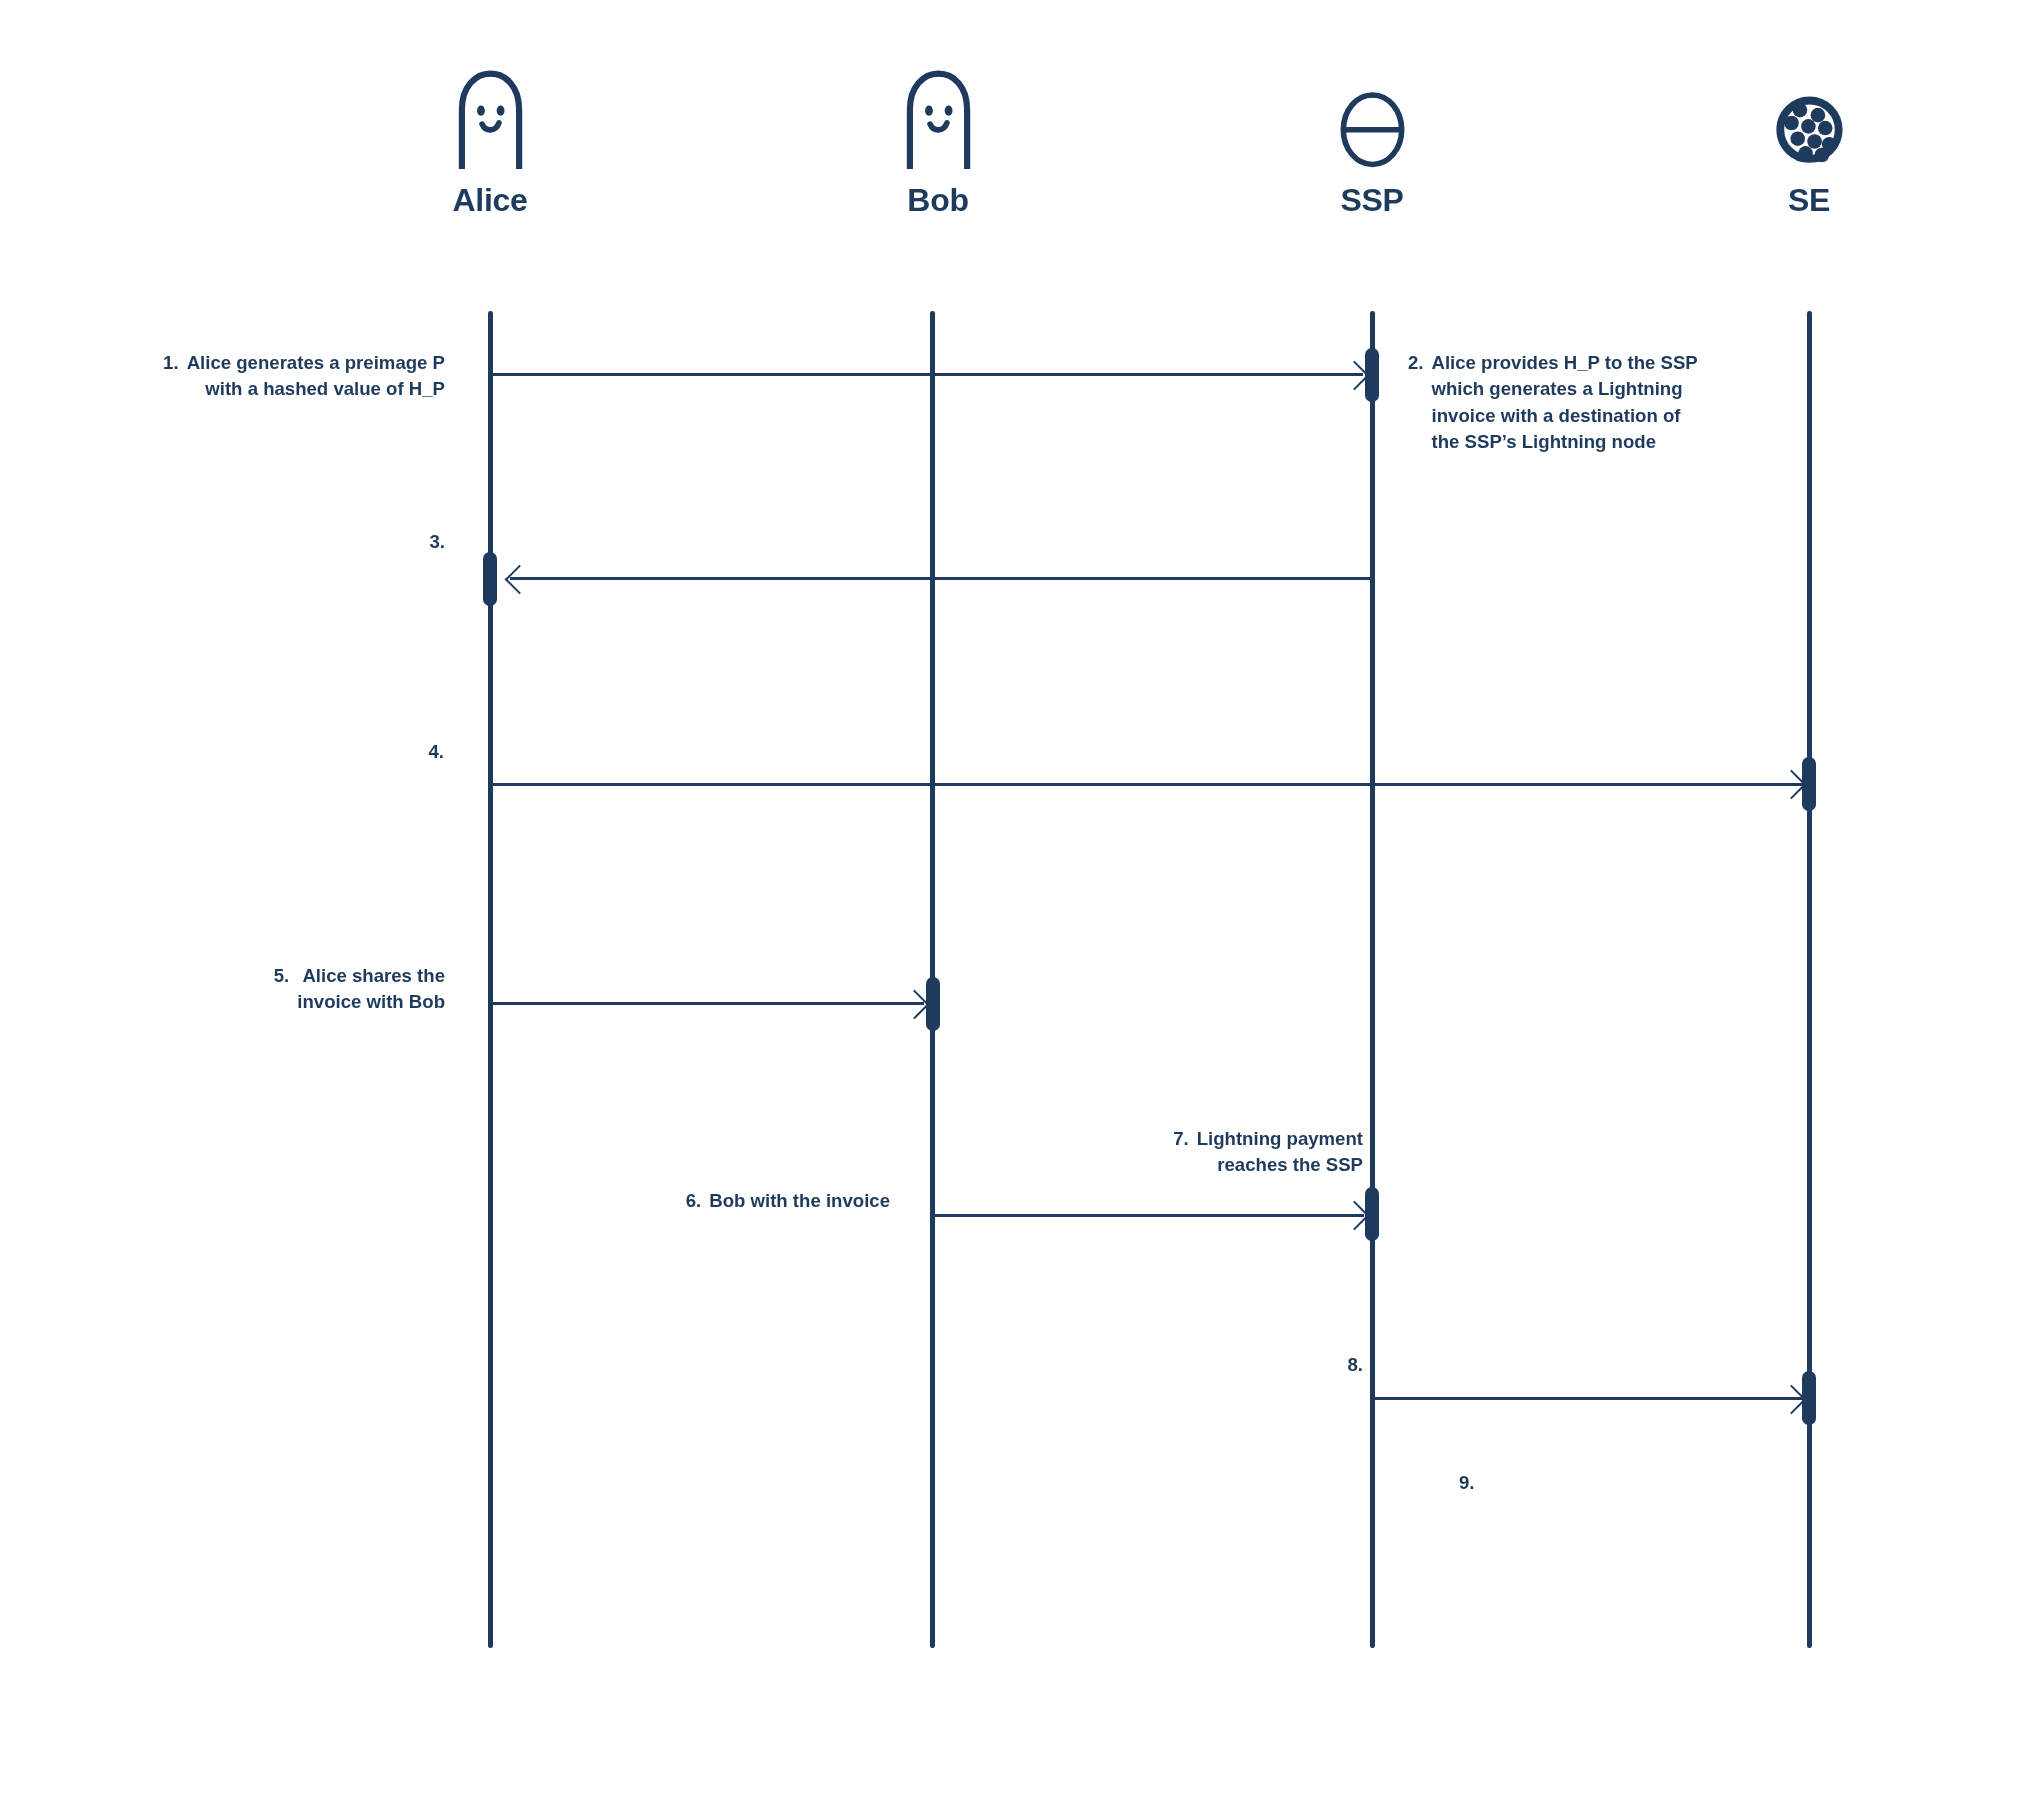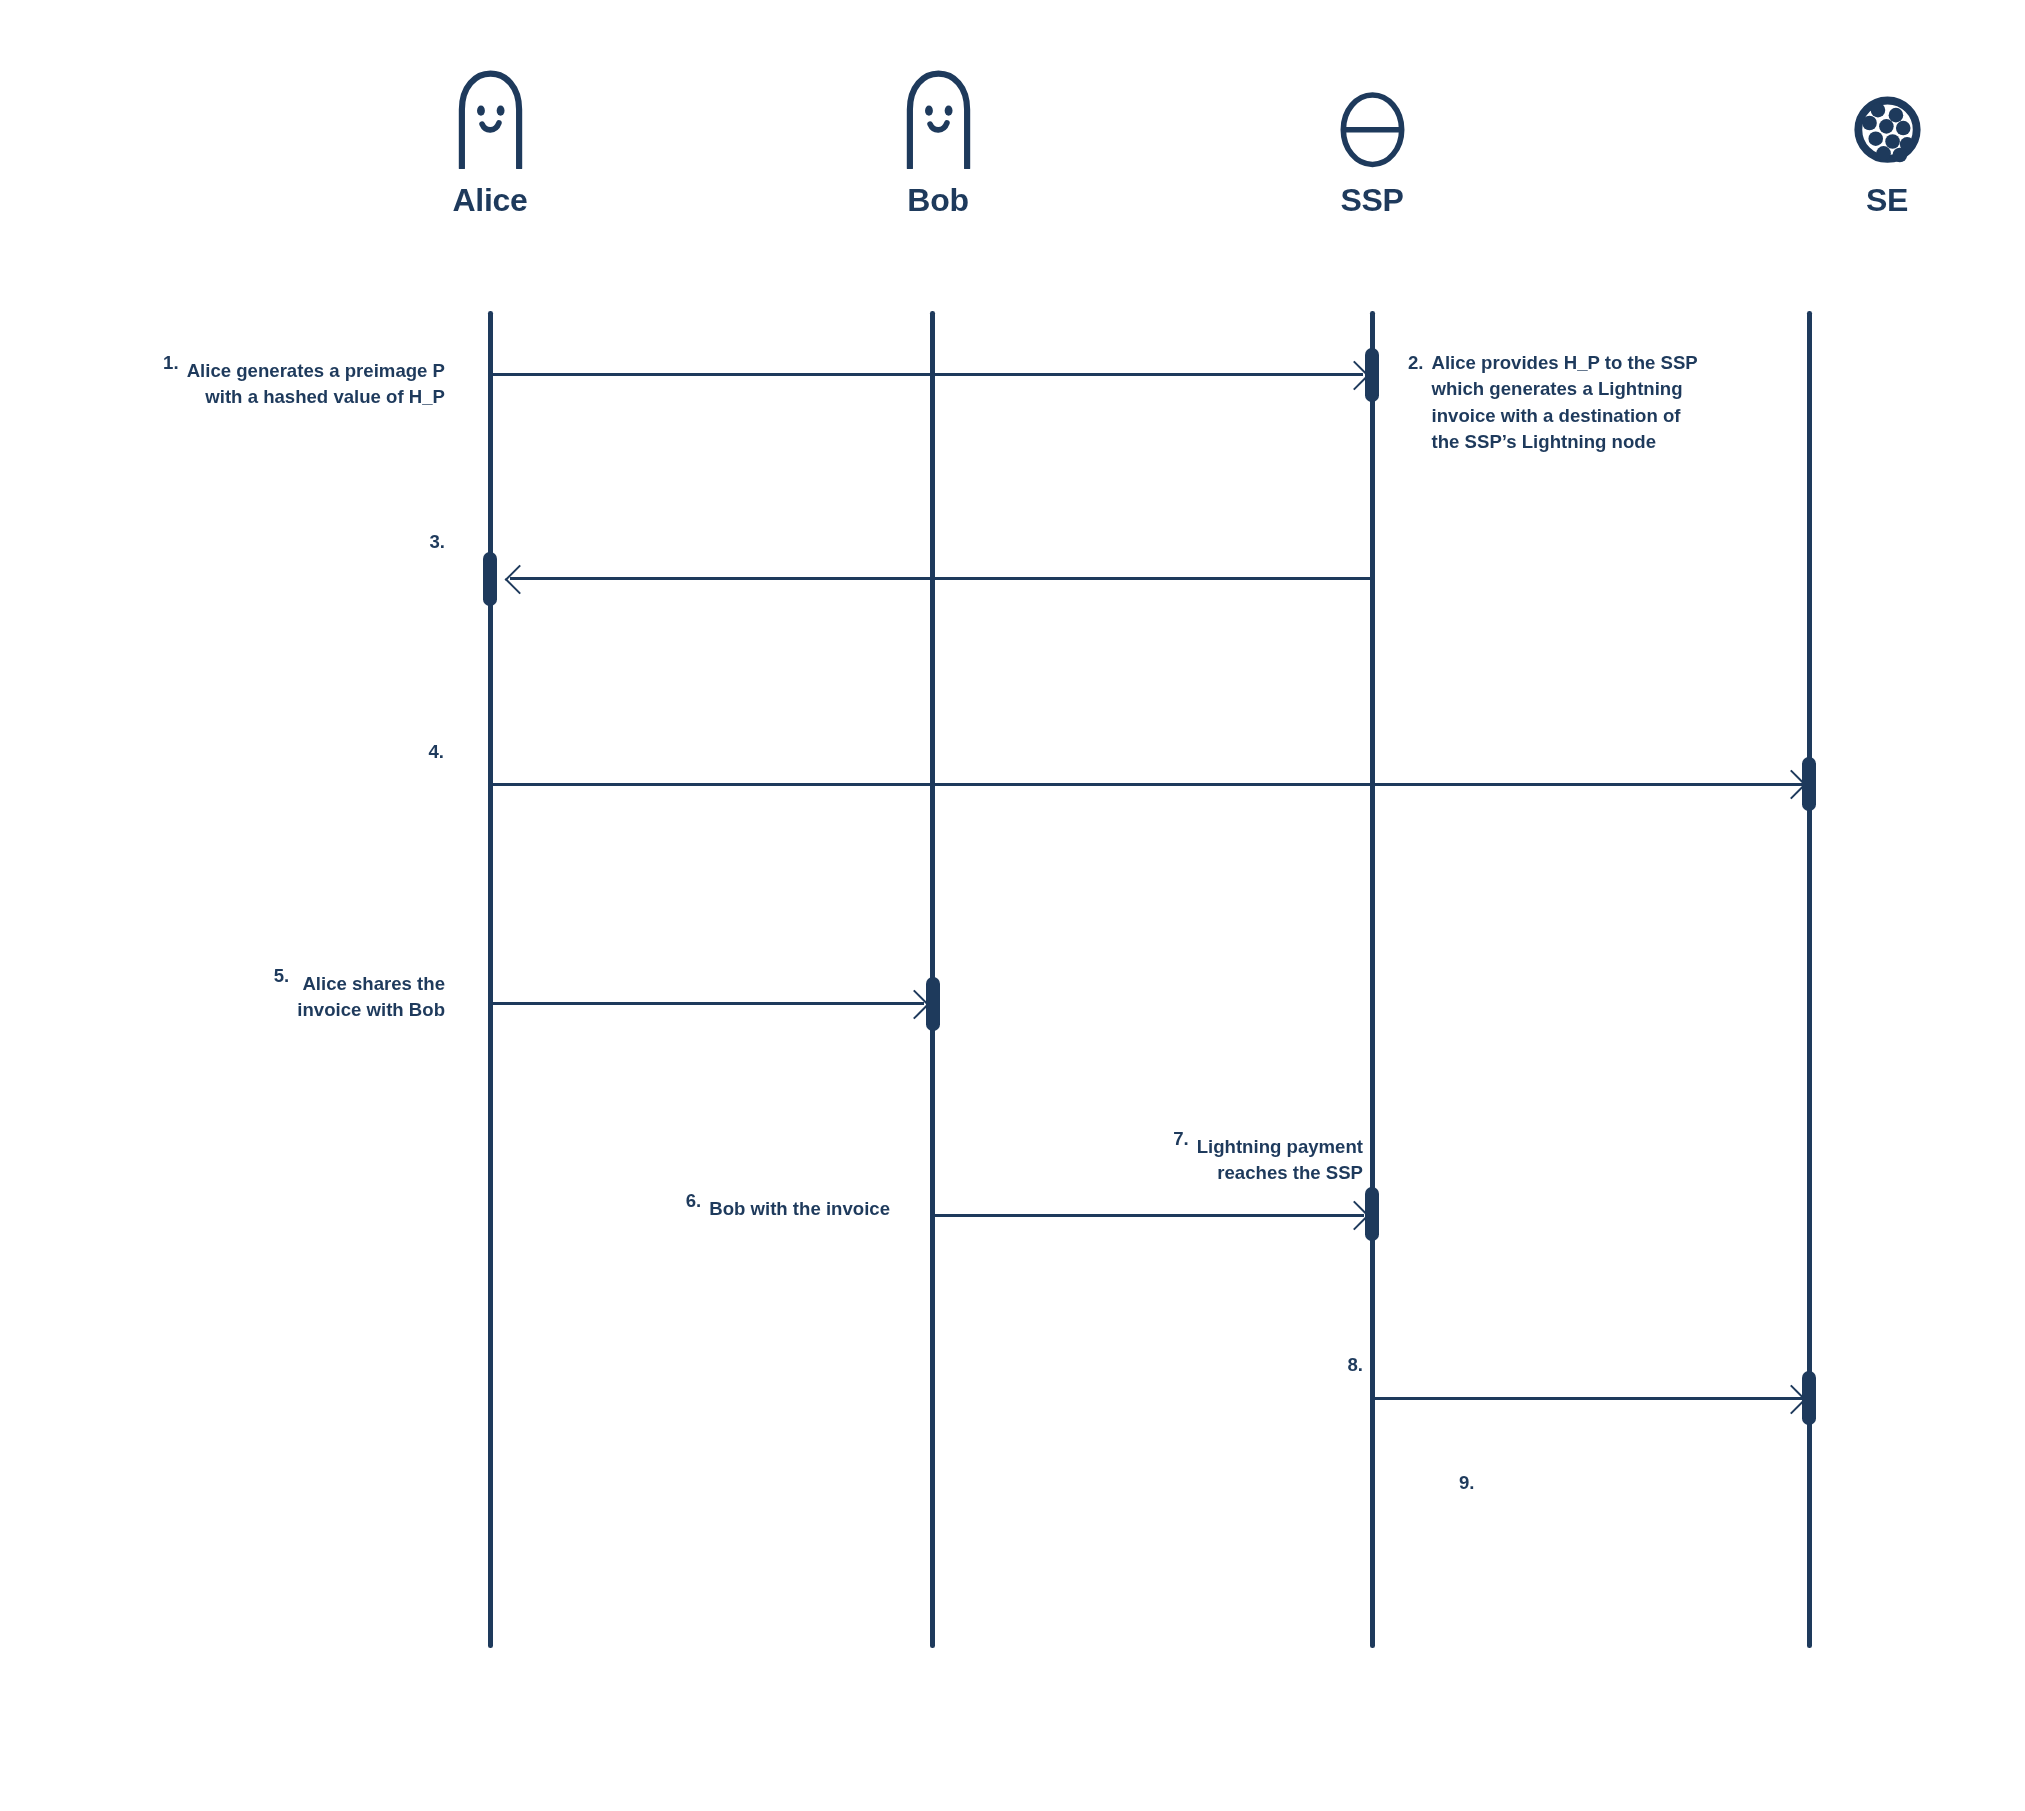"SE" div.actor-header { left: 1797px -> 1719px }
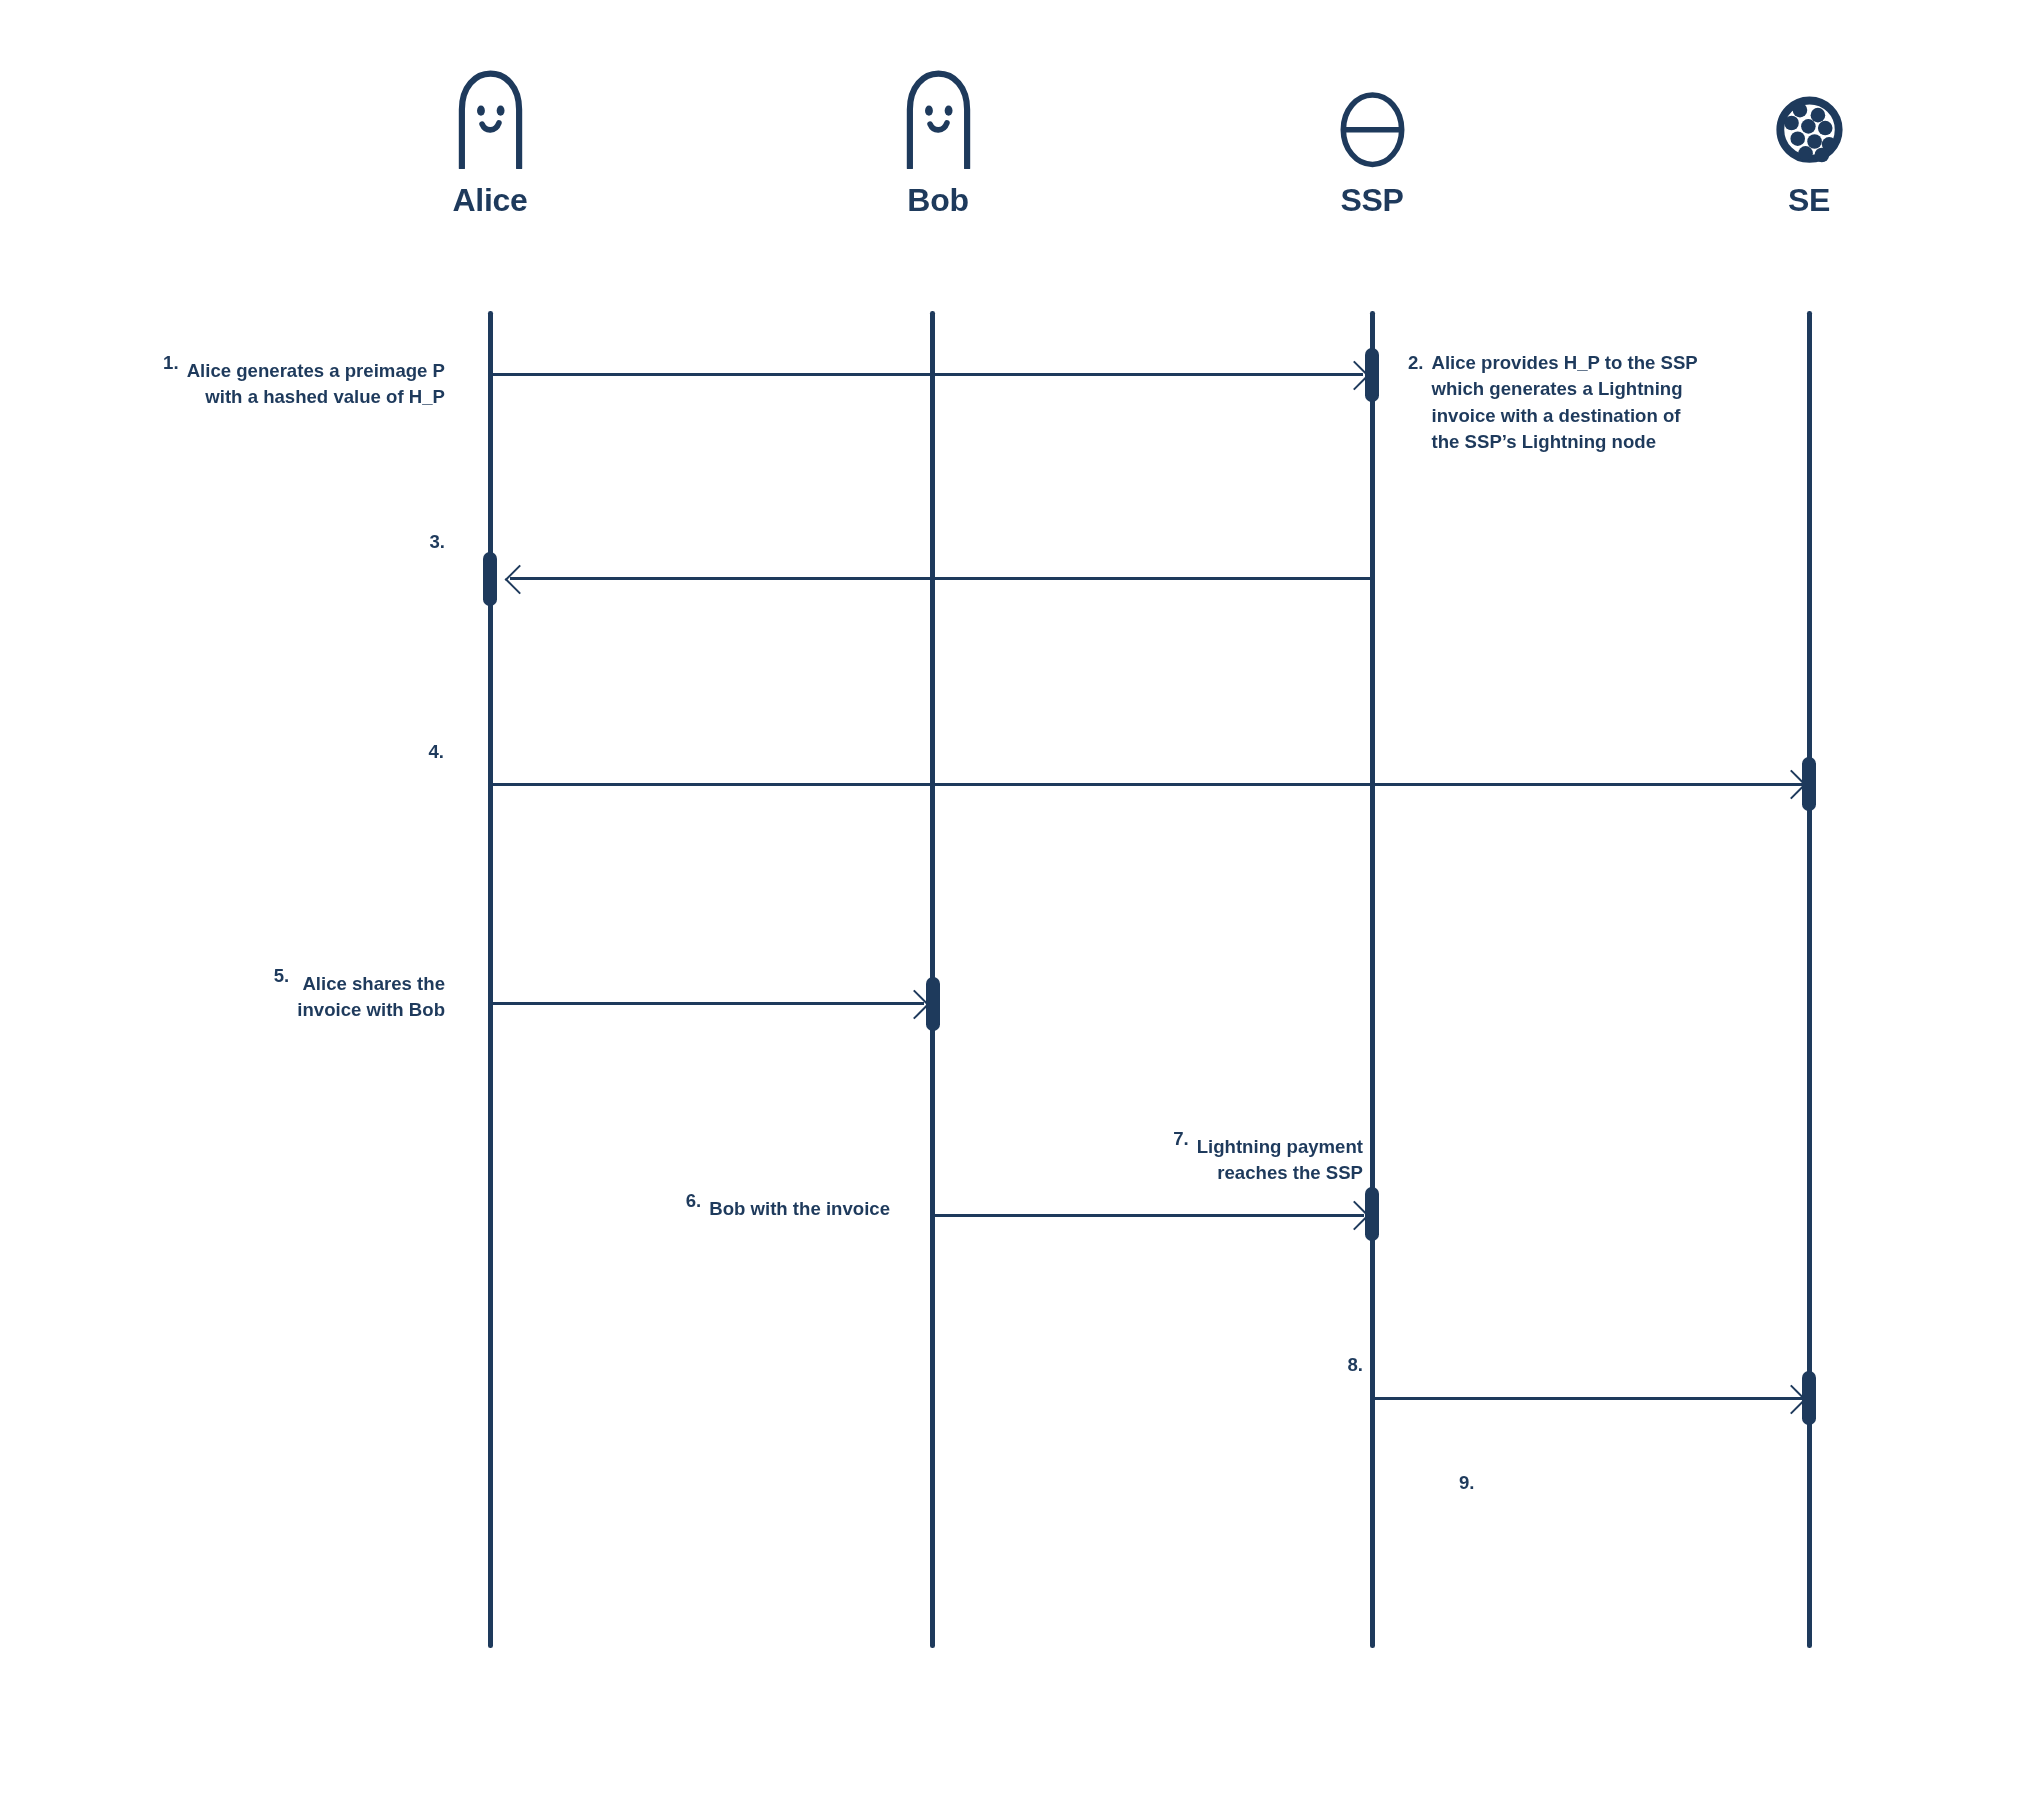"Alice generates a preimage P" .note.align-right .note-text { margin-top: 8px -> none }
